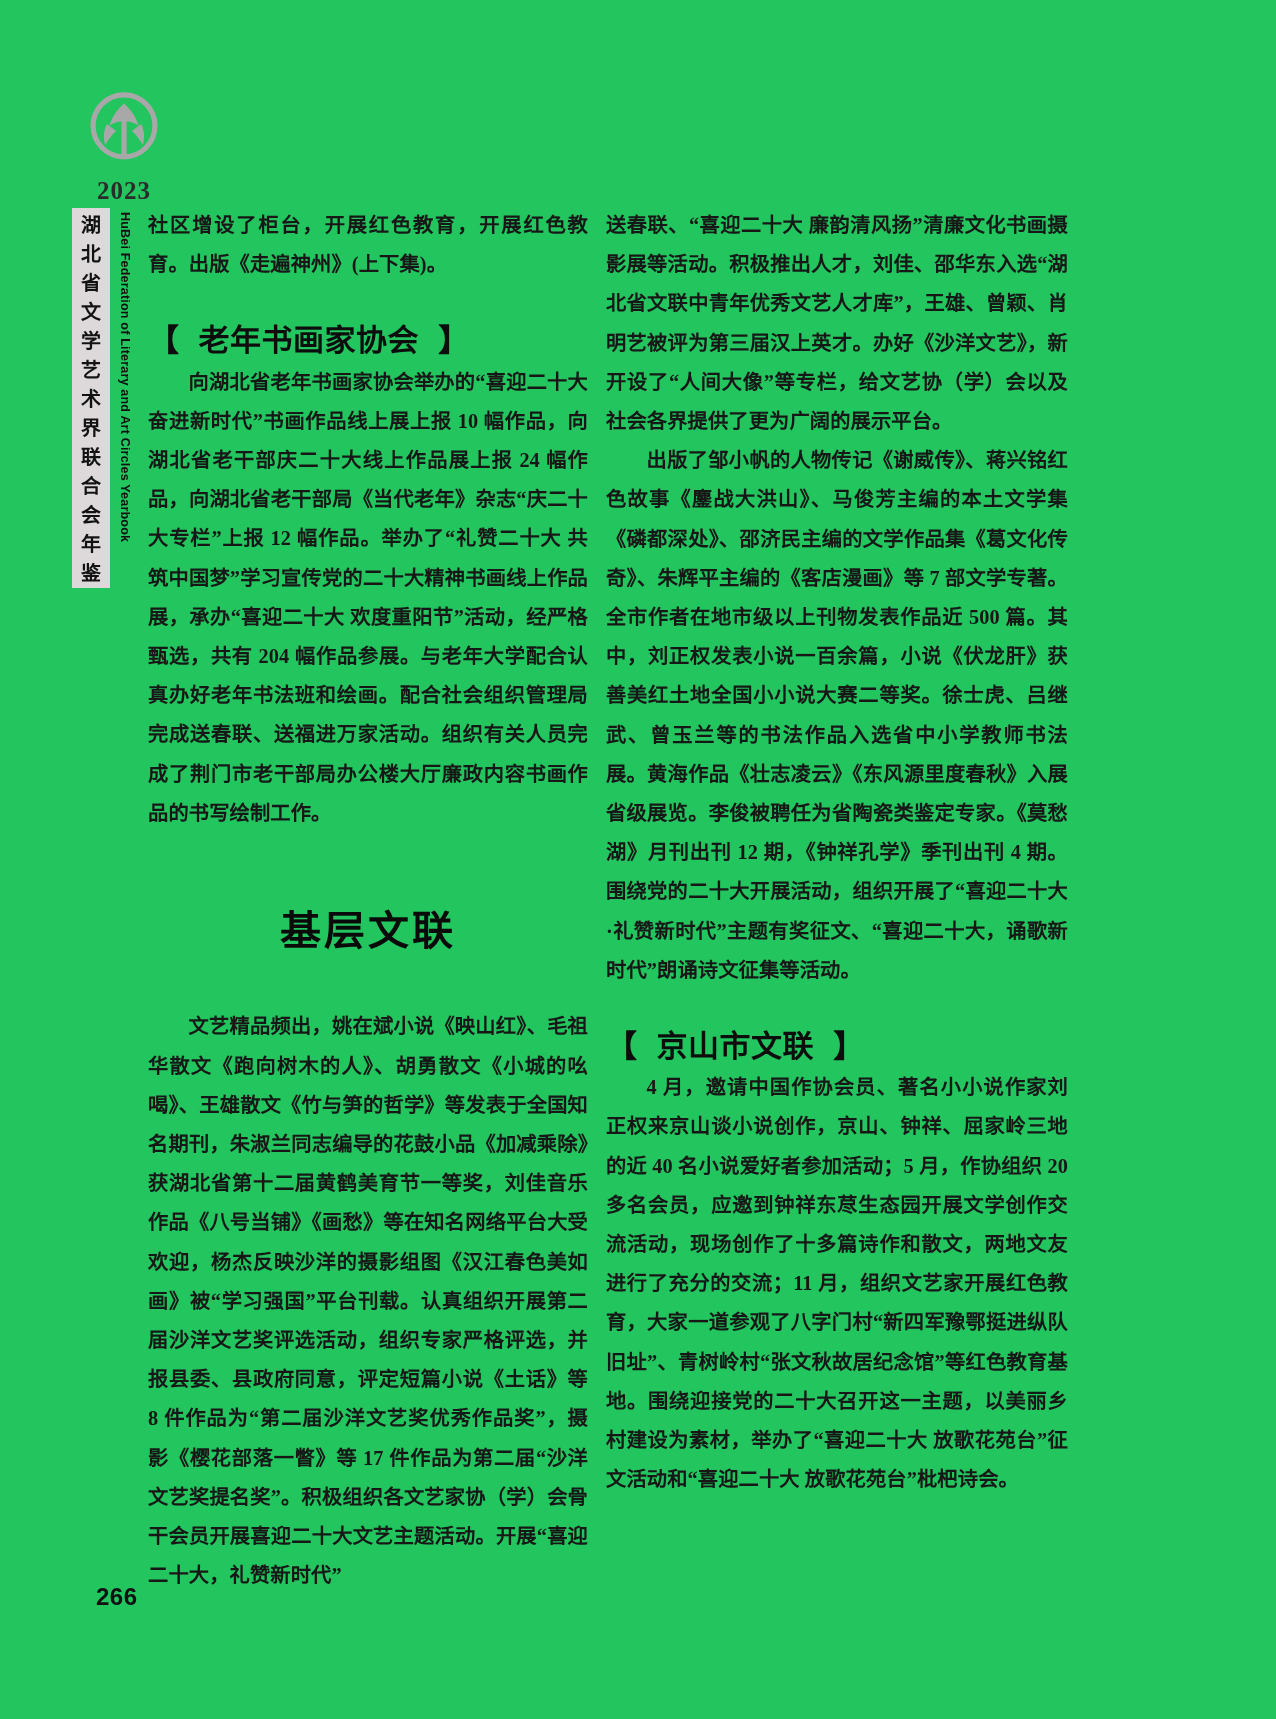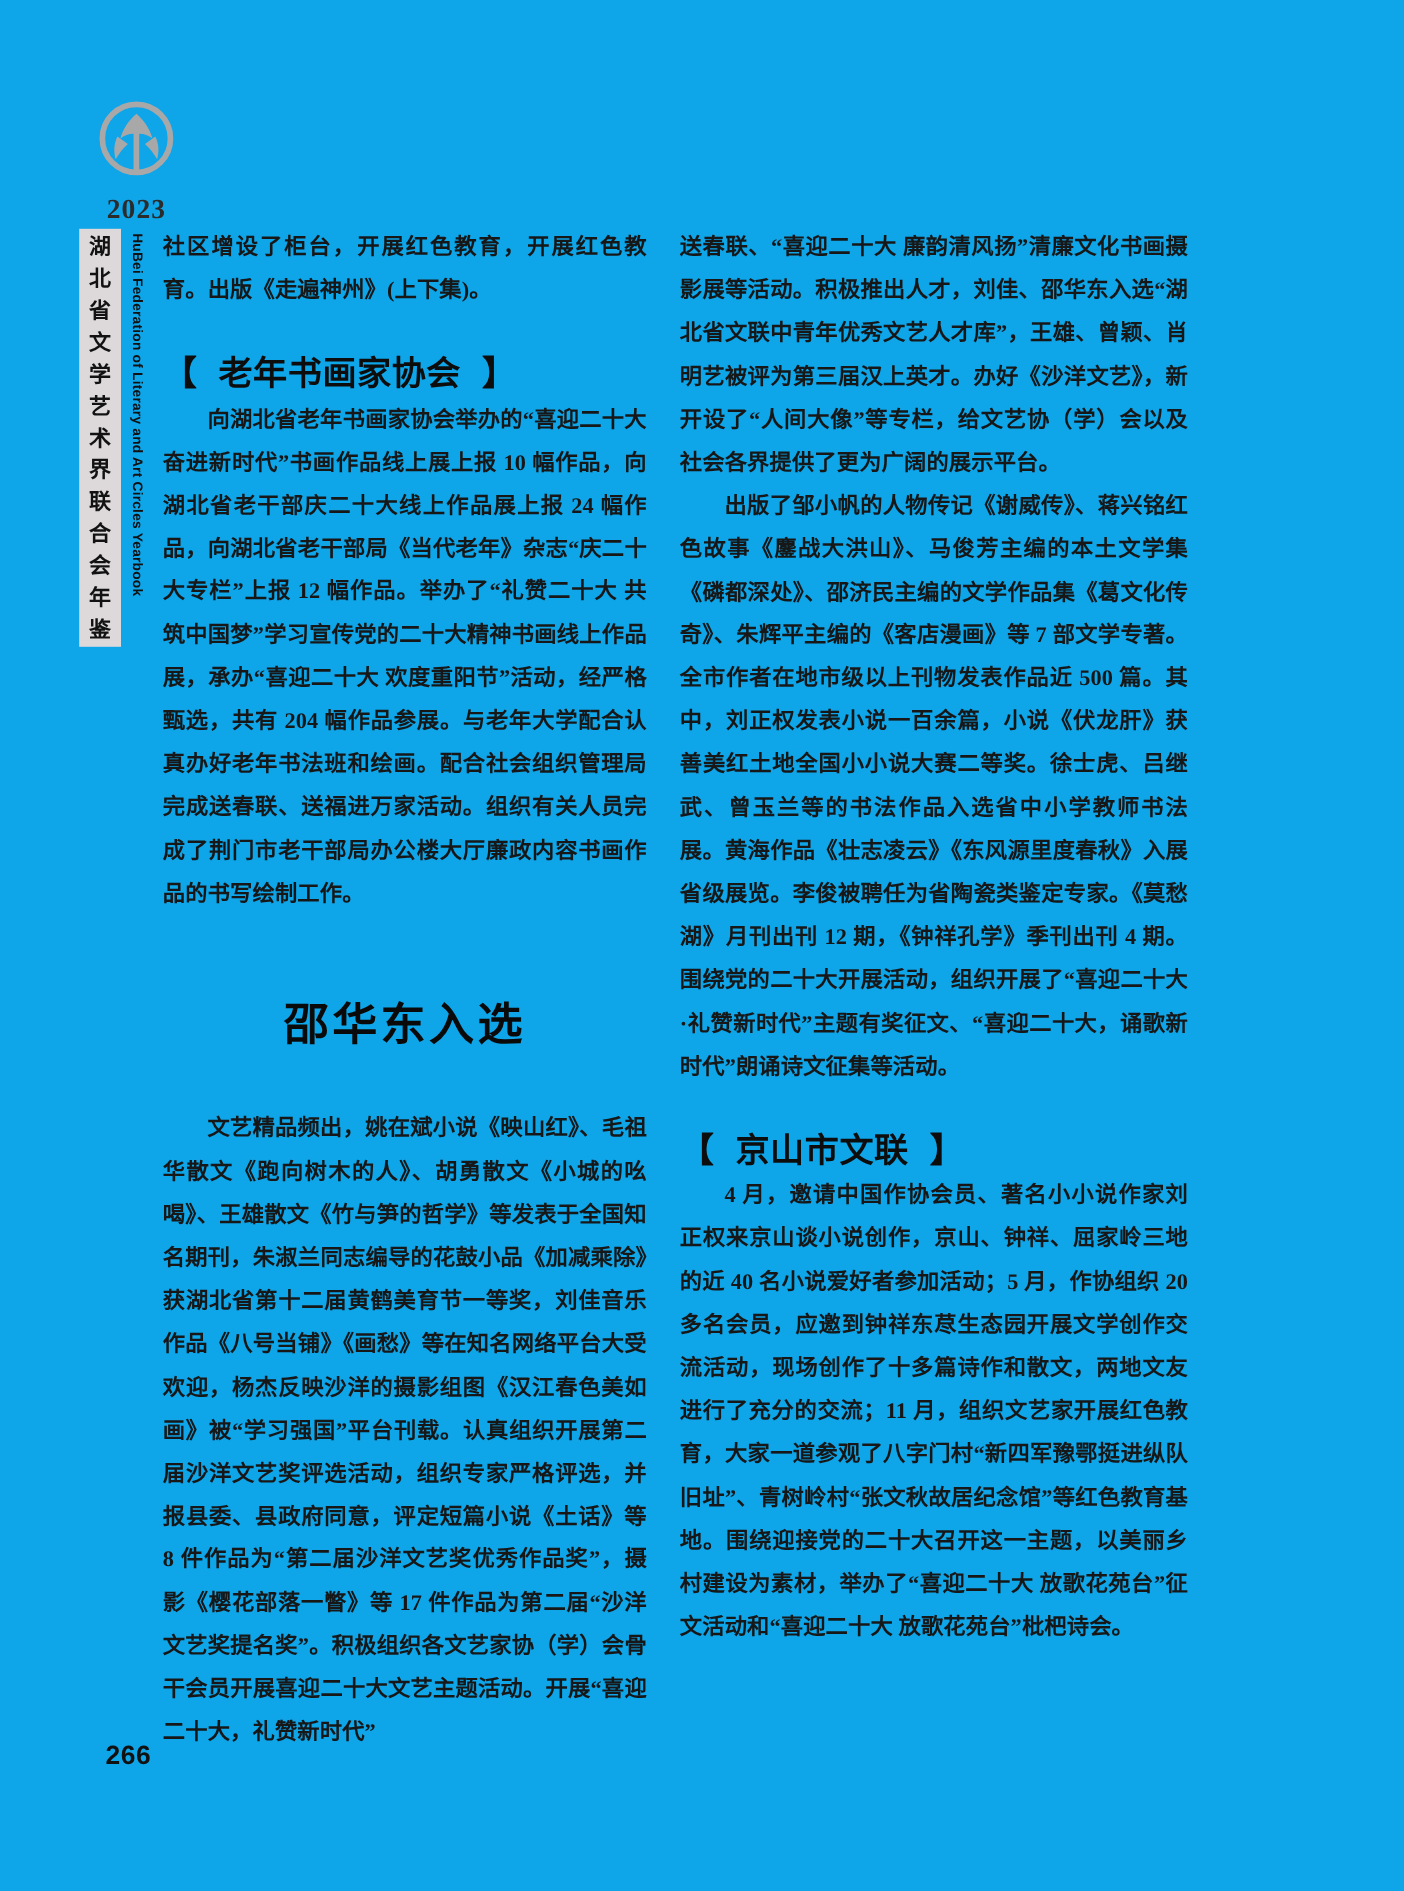"2023" .page { background: #0ea5e9 -> #22c55e }
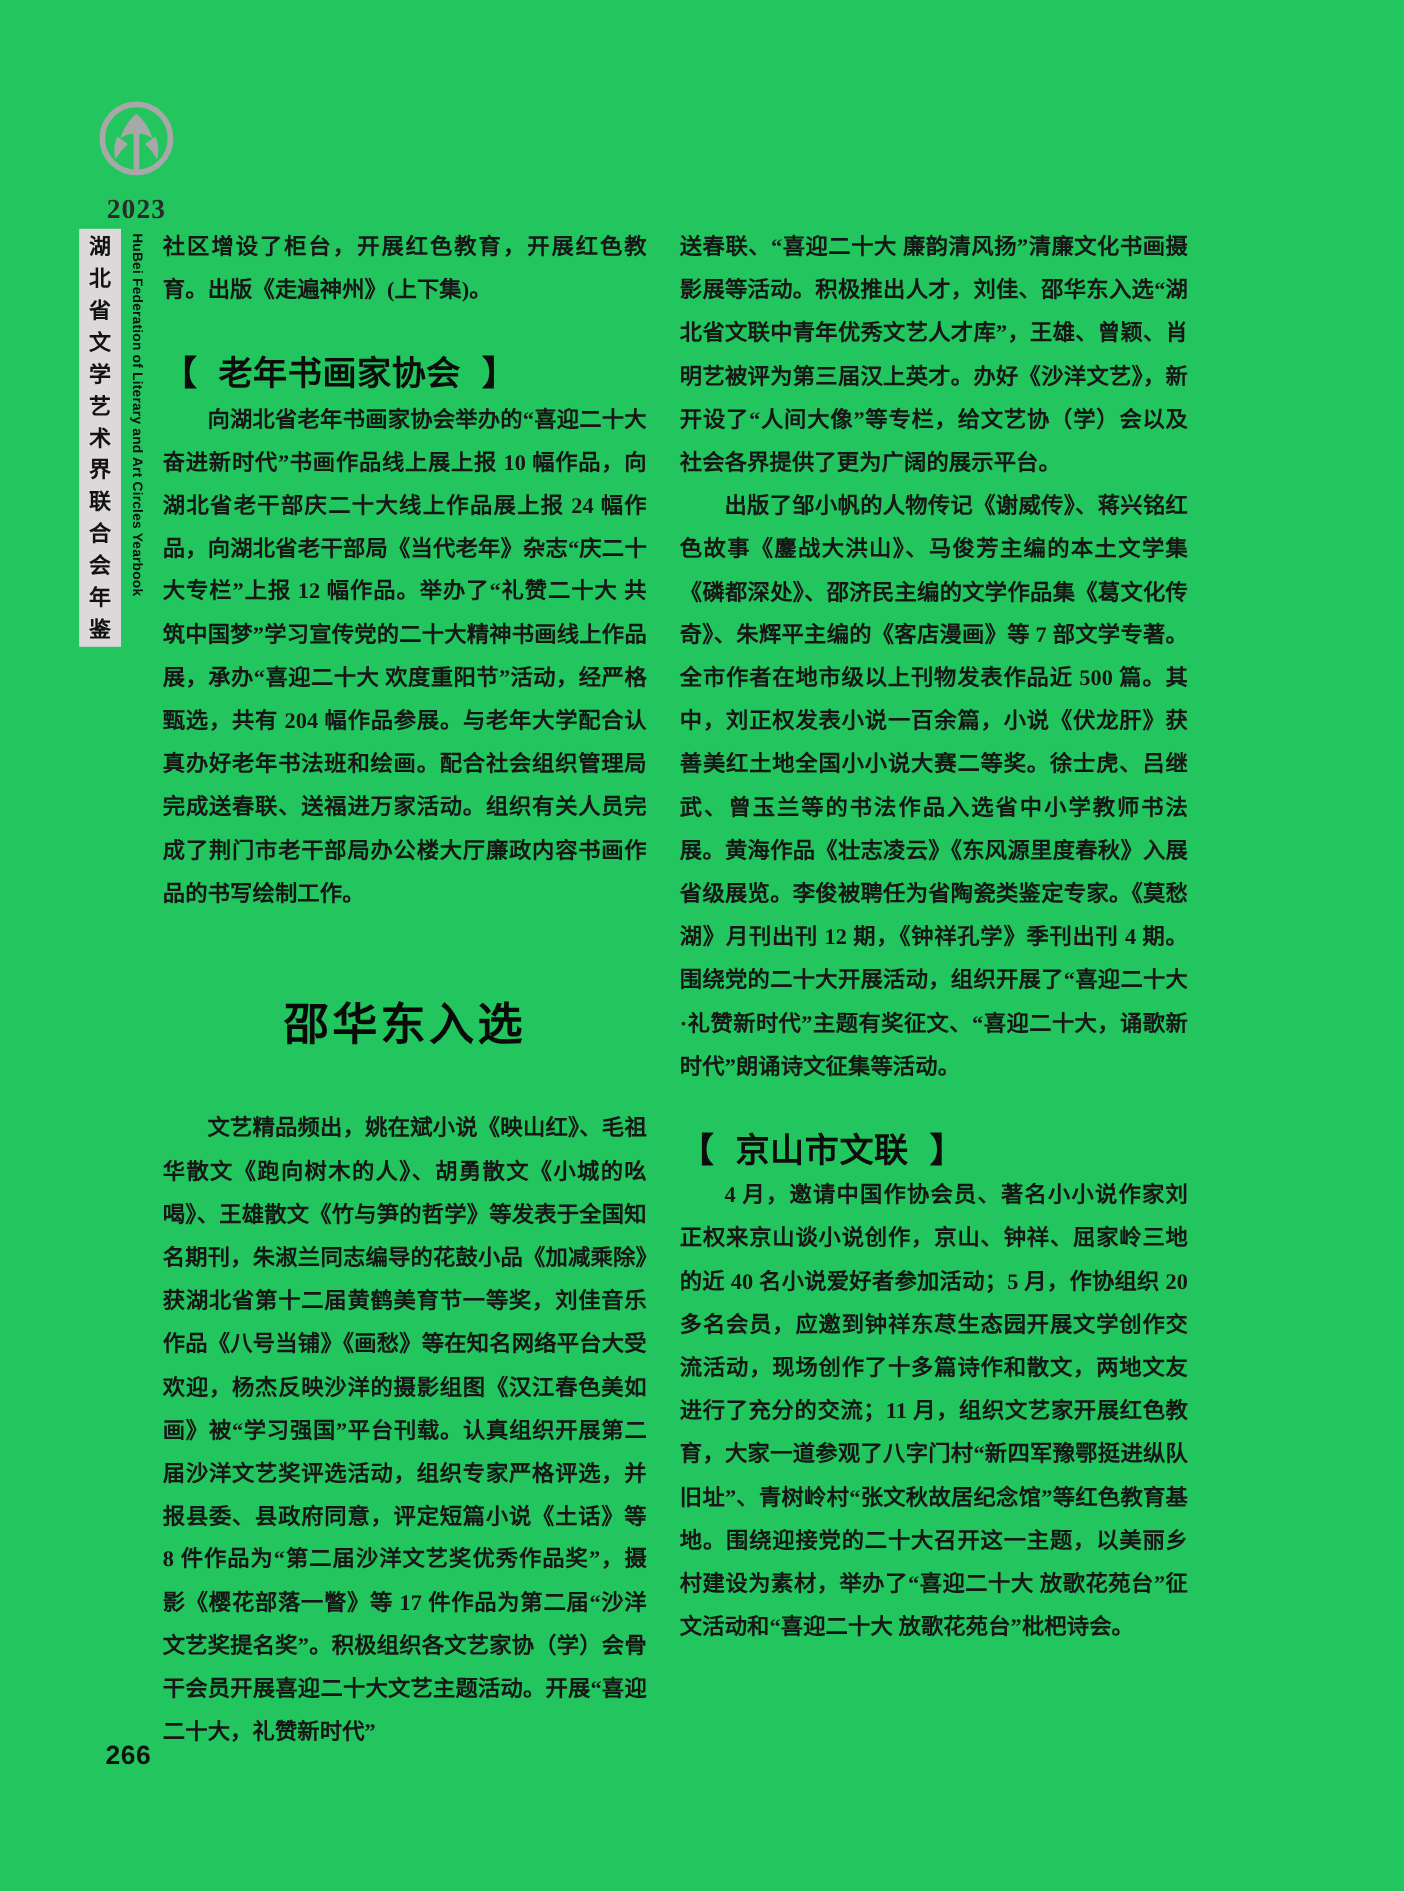"送春联、“喜迎二十大" .col-right { left: 470px -> 458px }
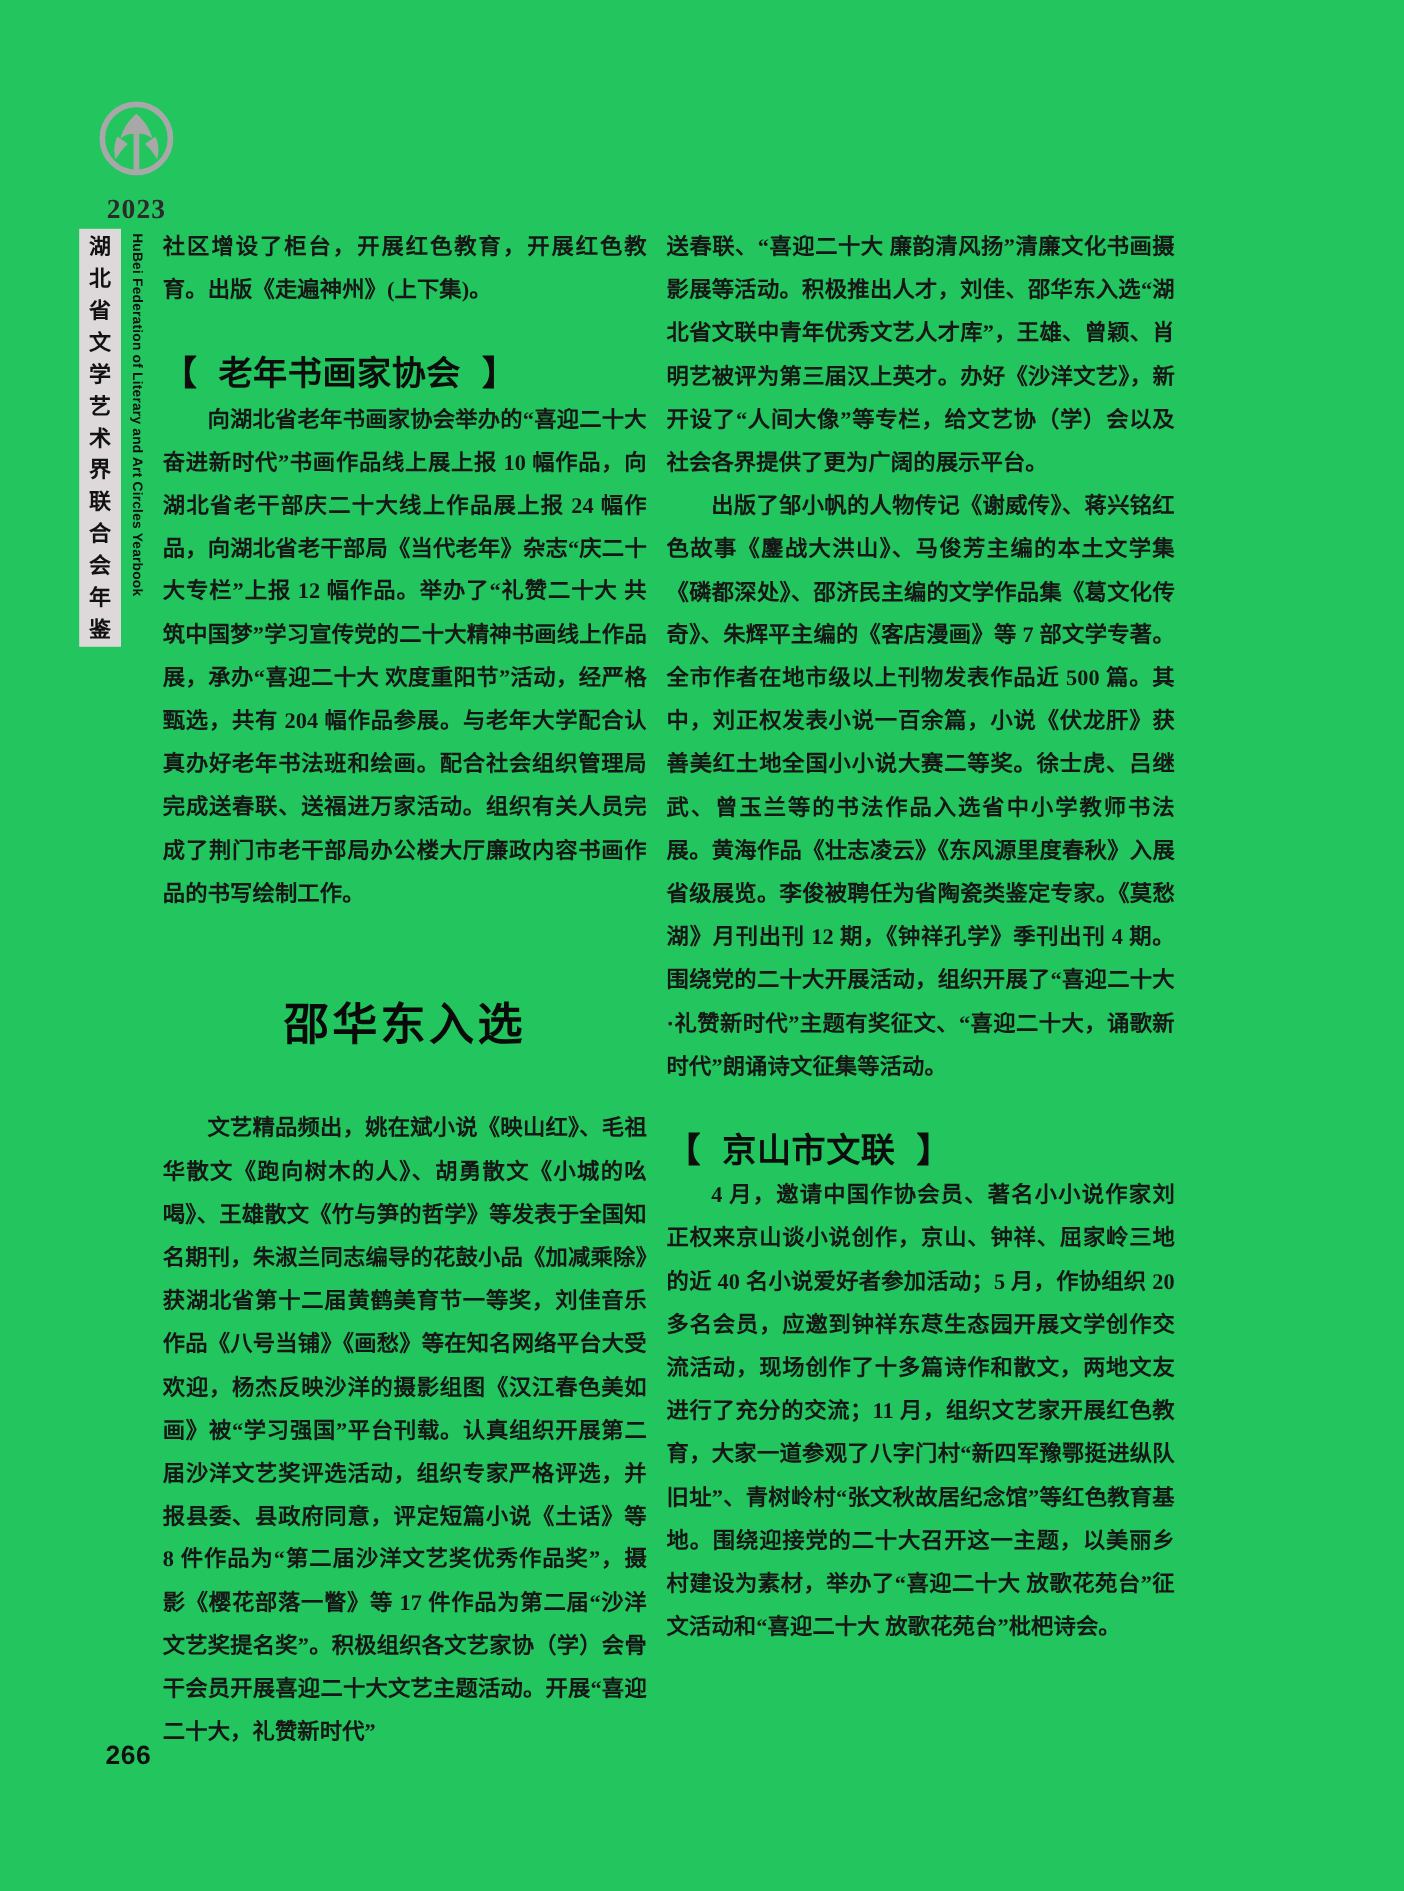"邵华东入选" h2.major-head { text: 邵华东入选 -> 基层文联 }
